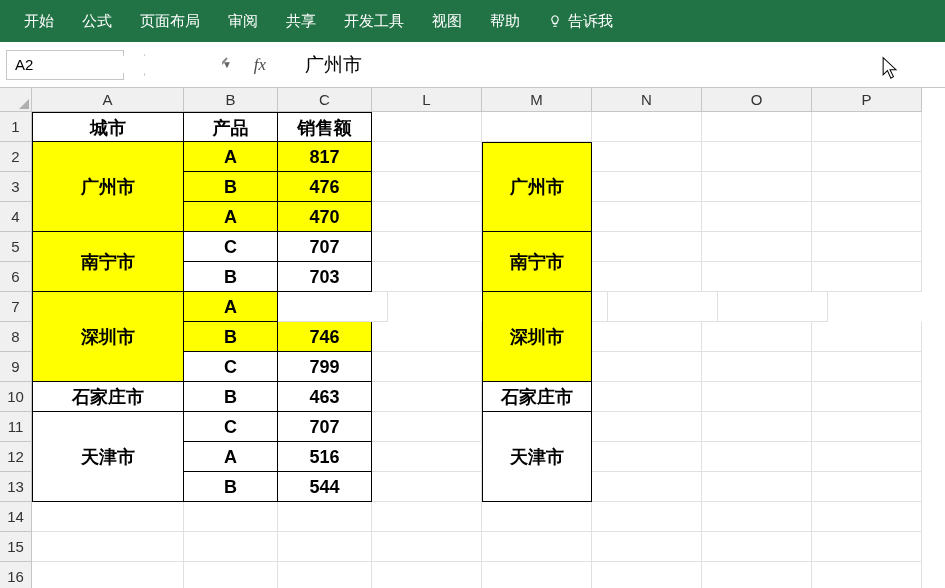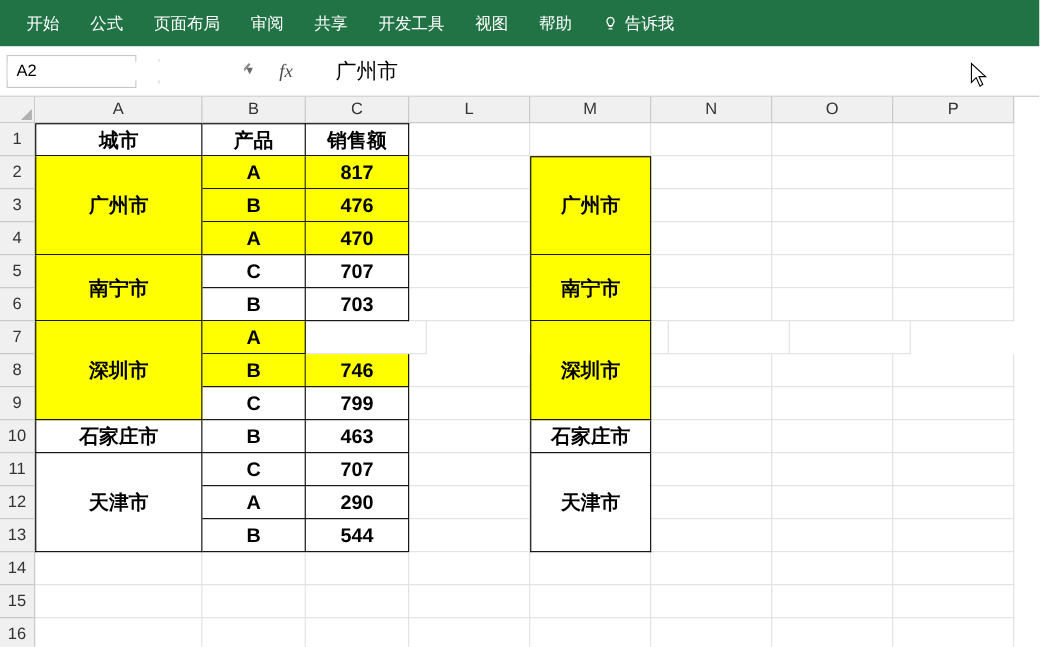"290" div.cell { text: 290 -> 516 }
